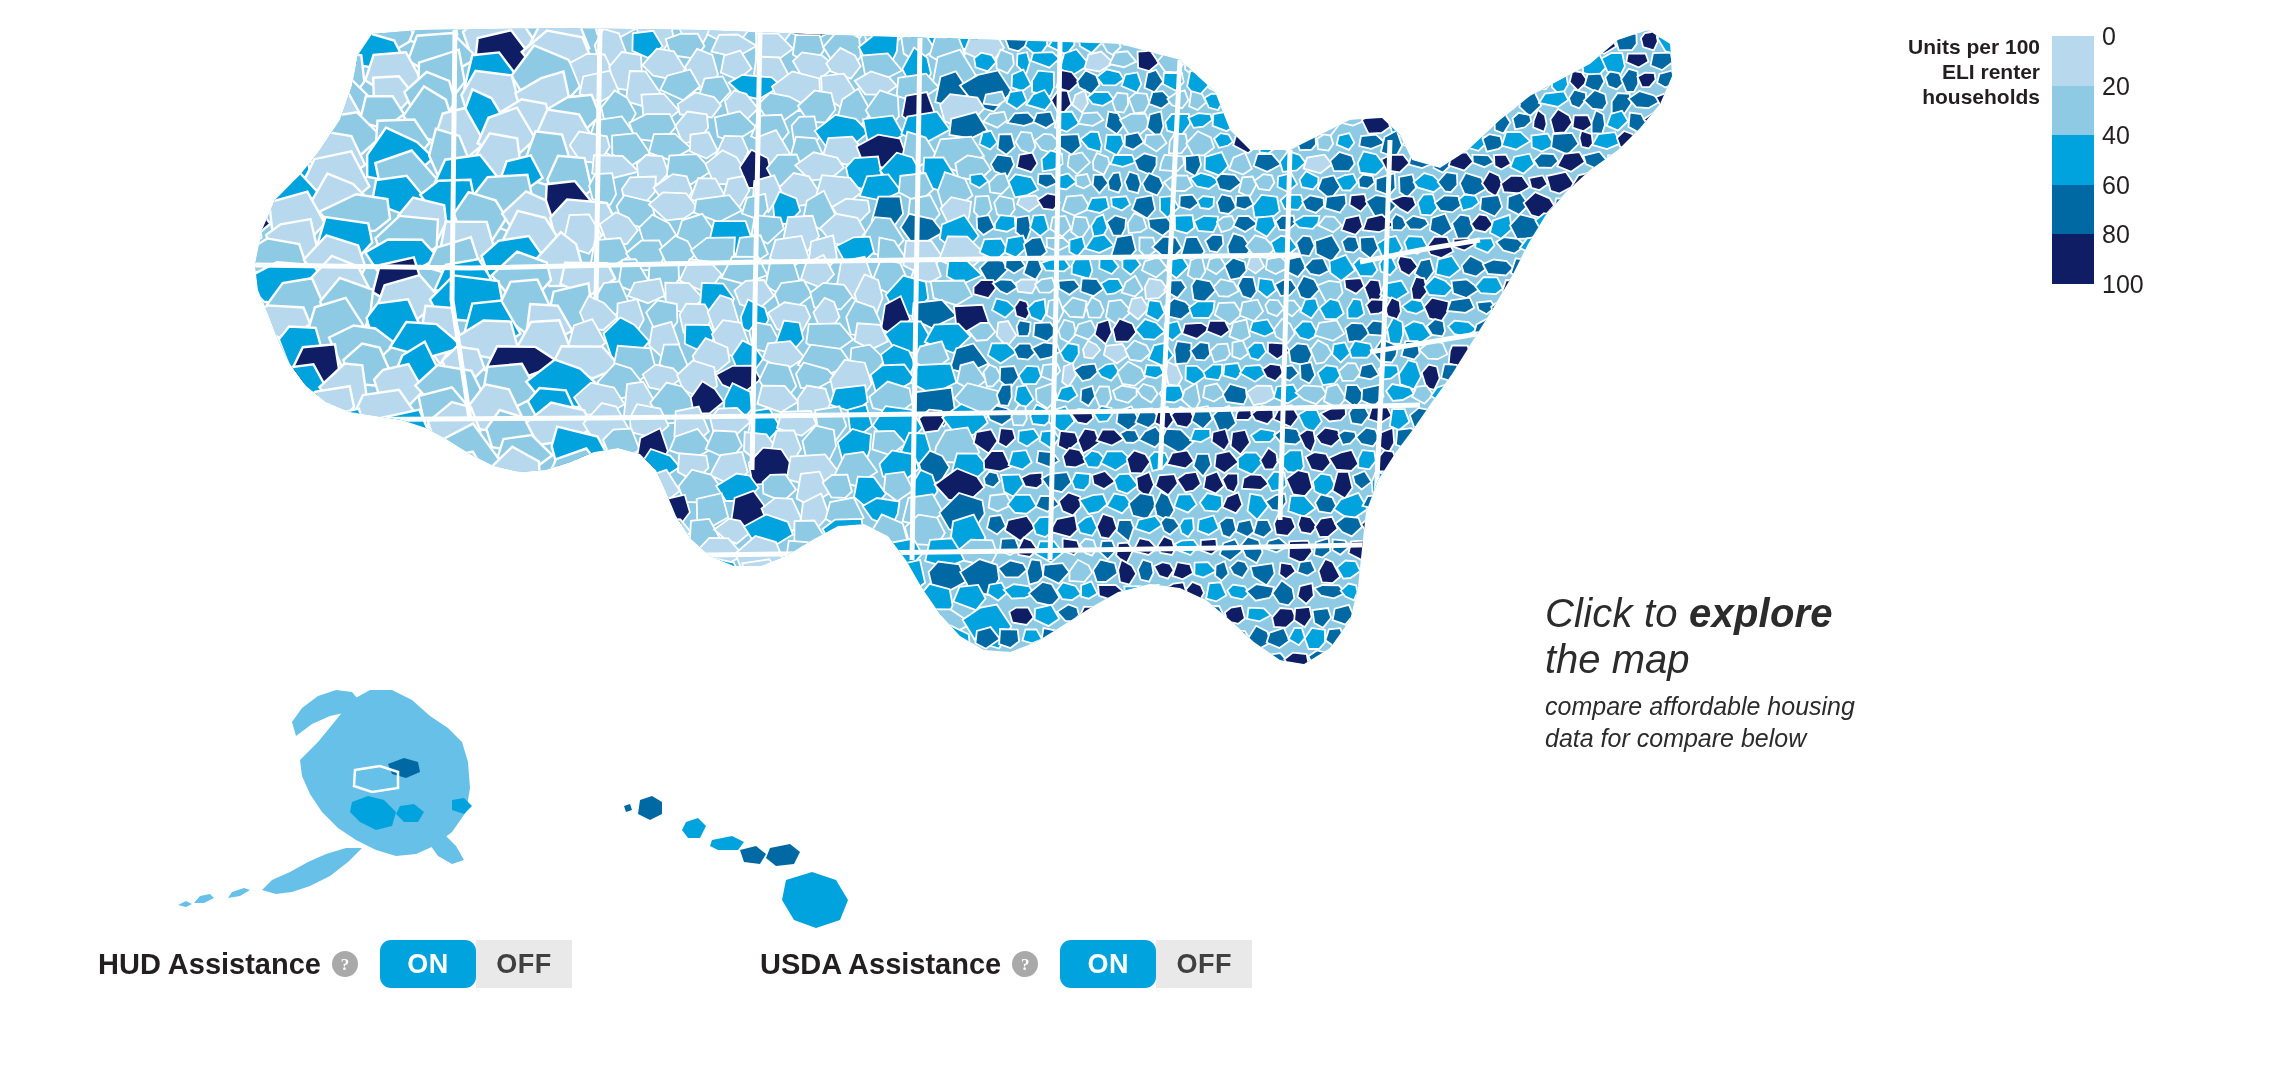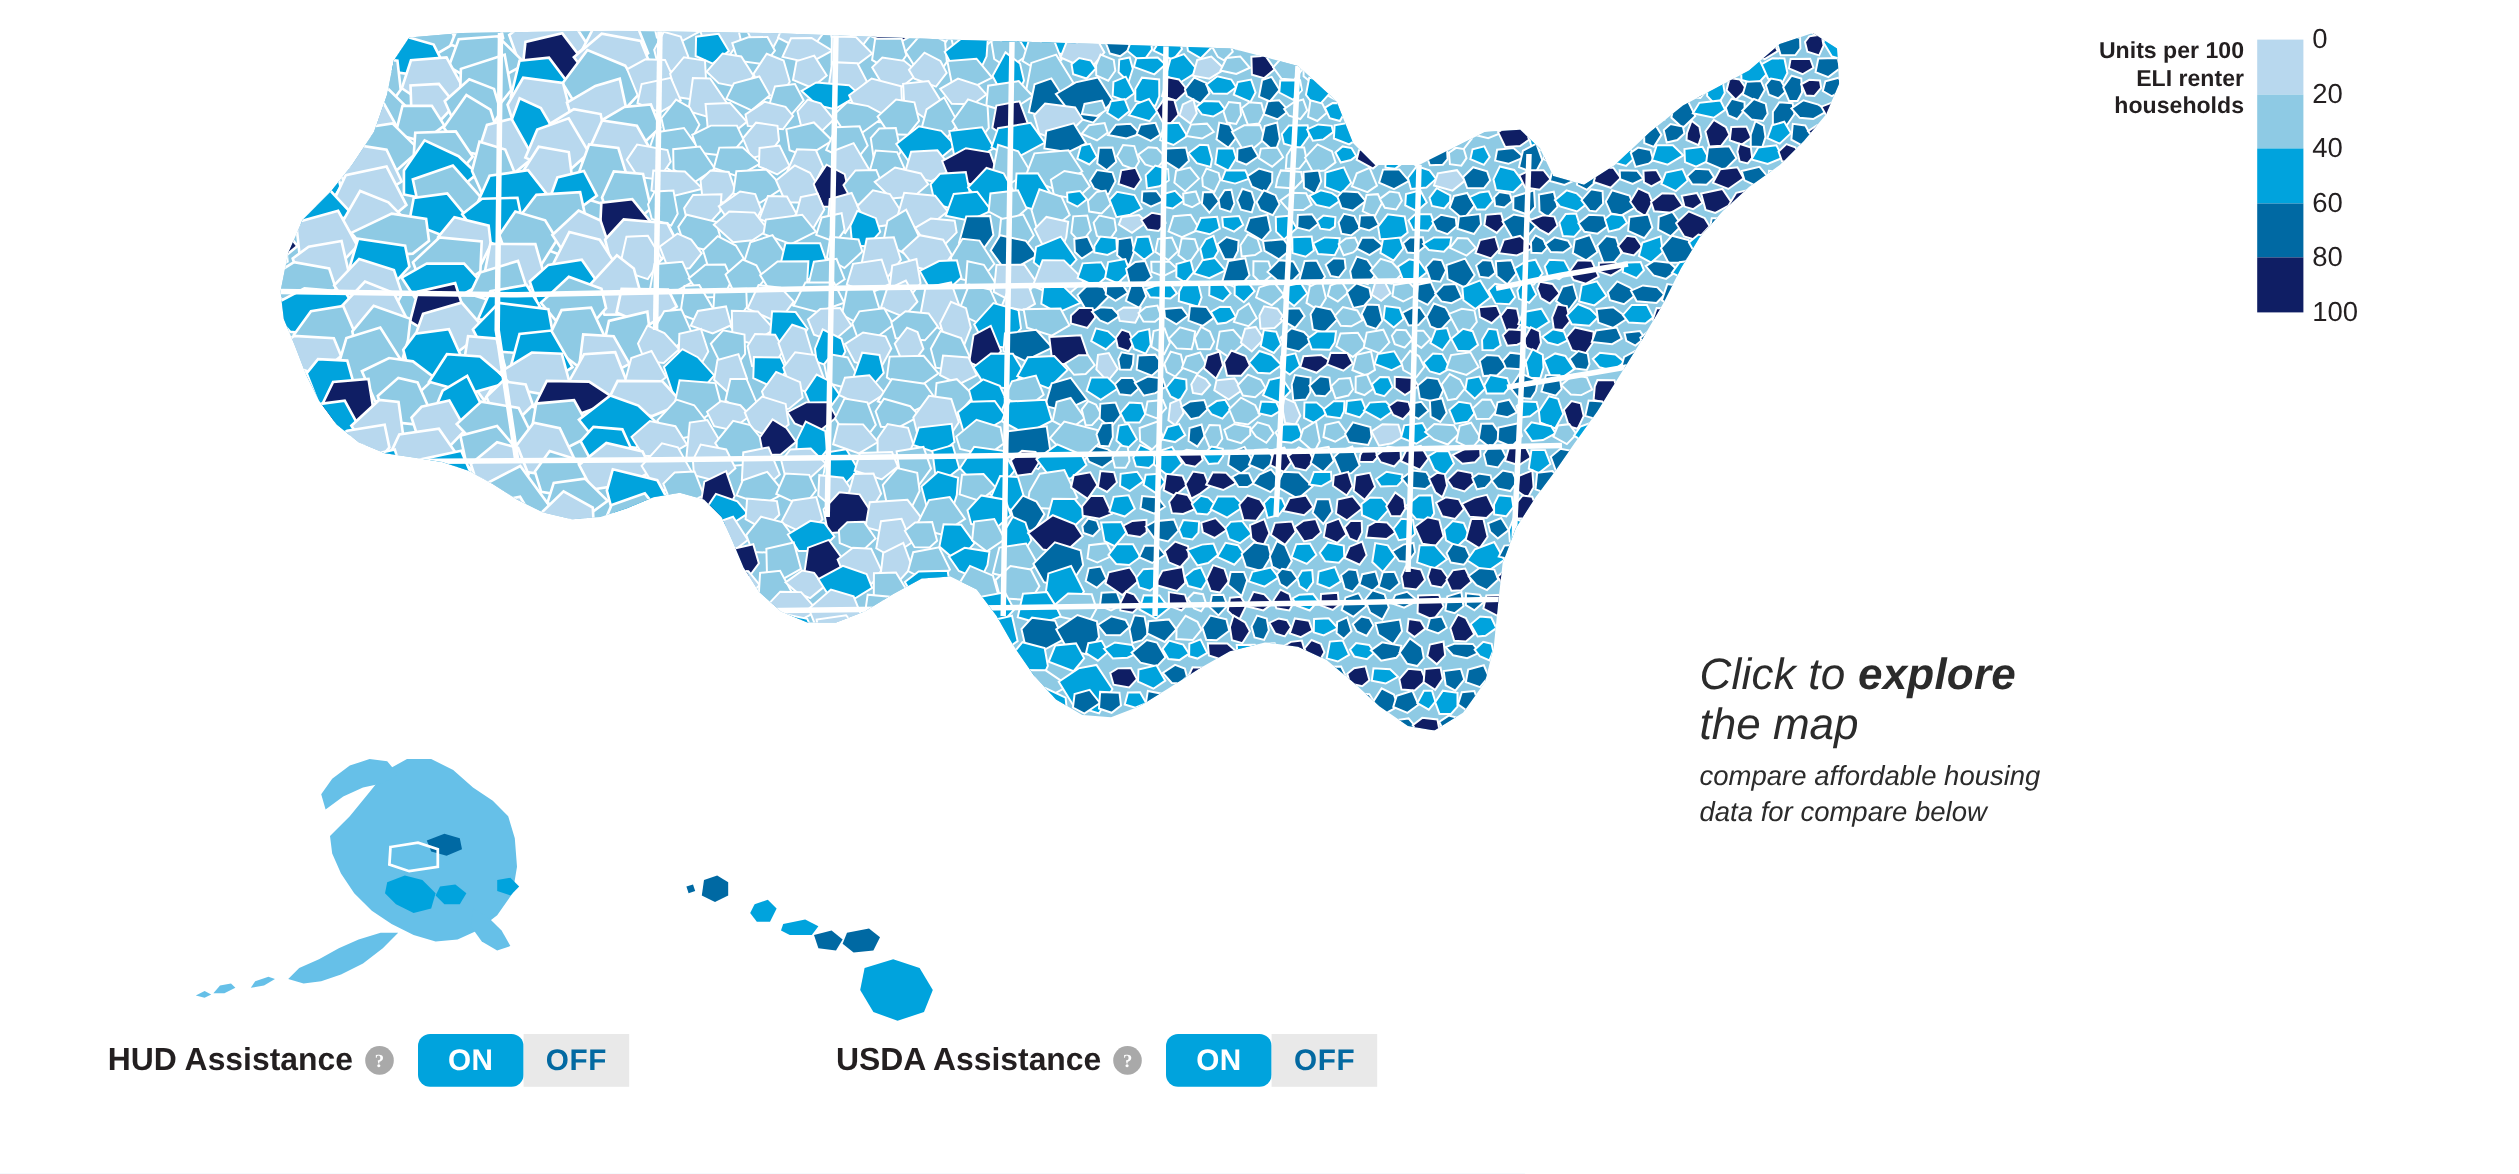"OFF" .seg-btn.off { color: #0369a1 -> #404040 }
